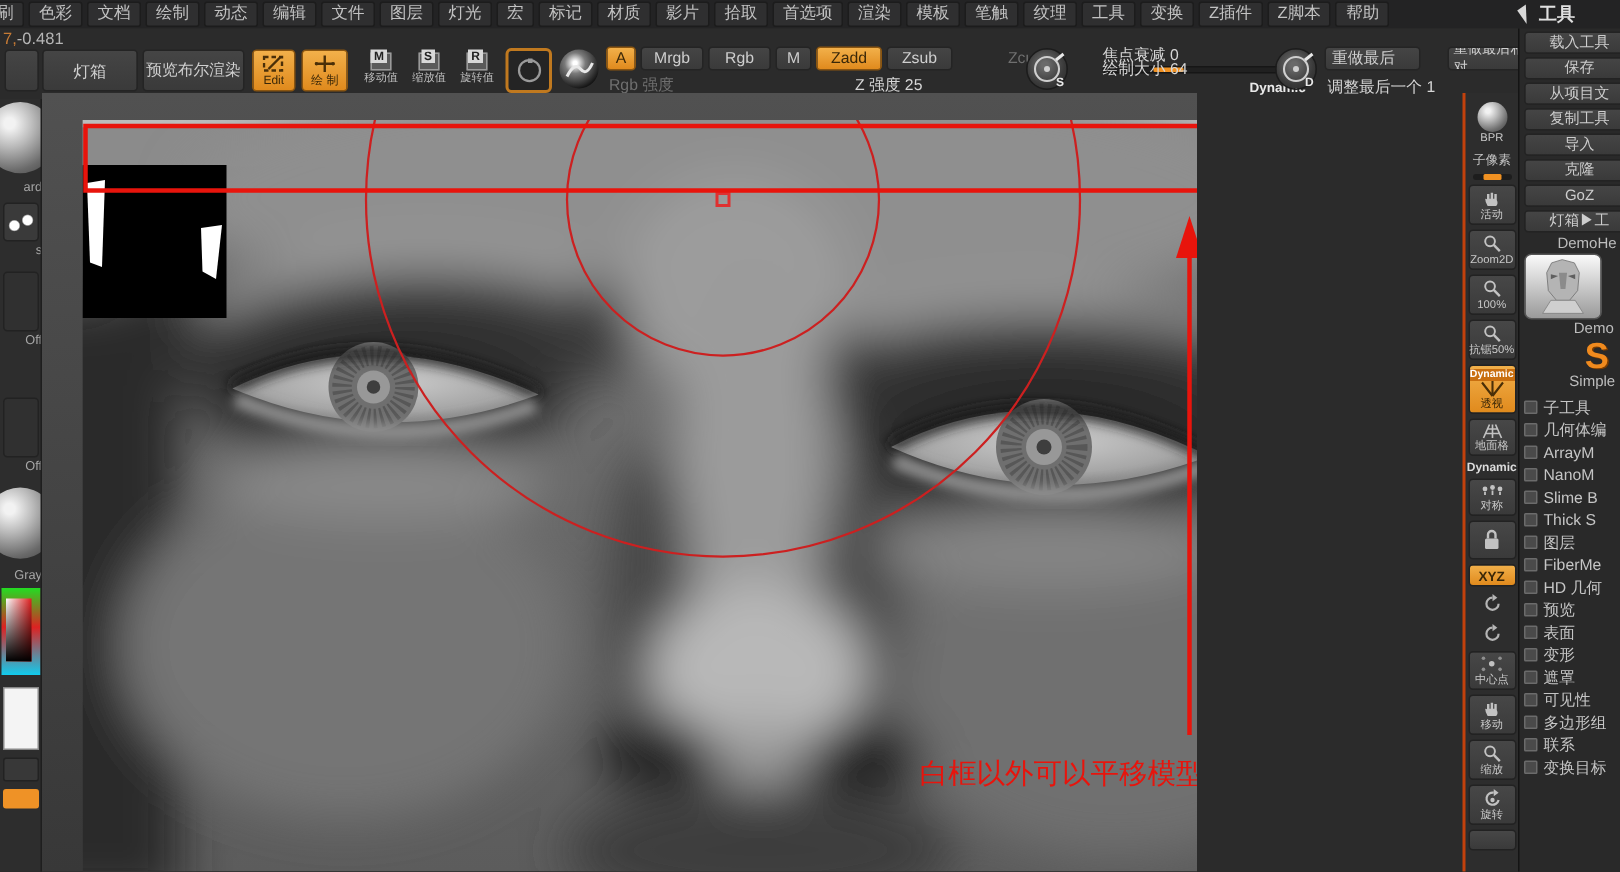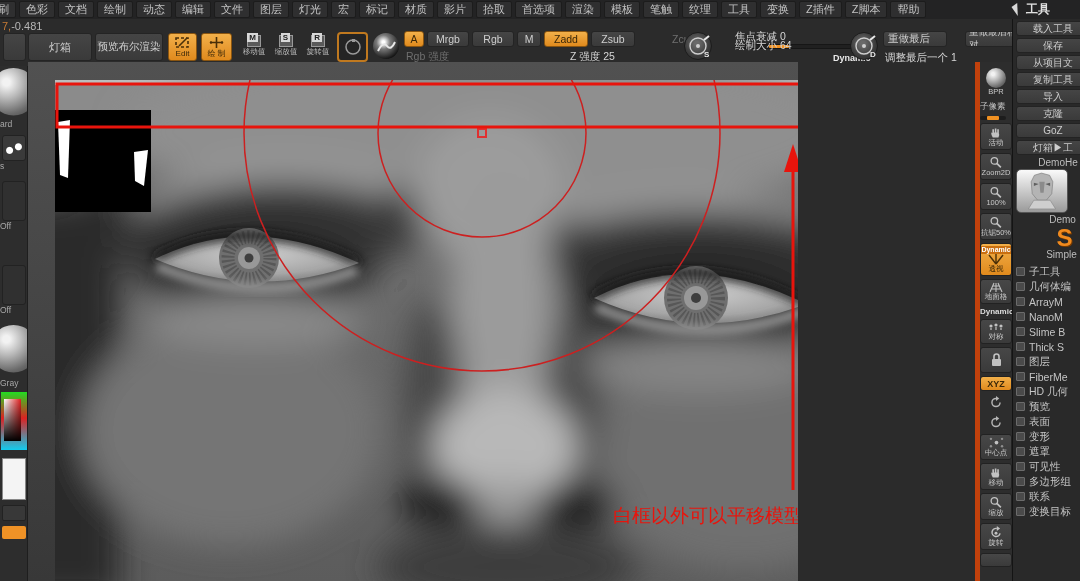"BPR" #right-shelf { align-items: flex-start -> center; border-left: 5px solid #c2410c -> 2px solid #c2410c }
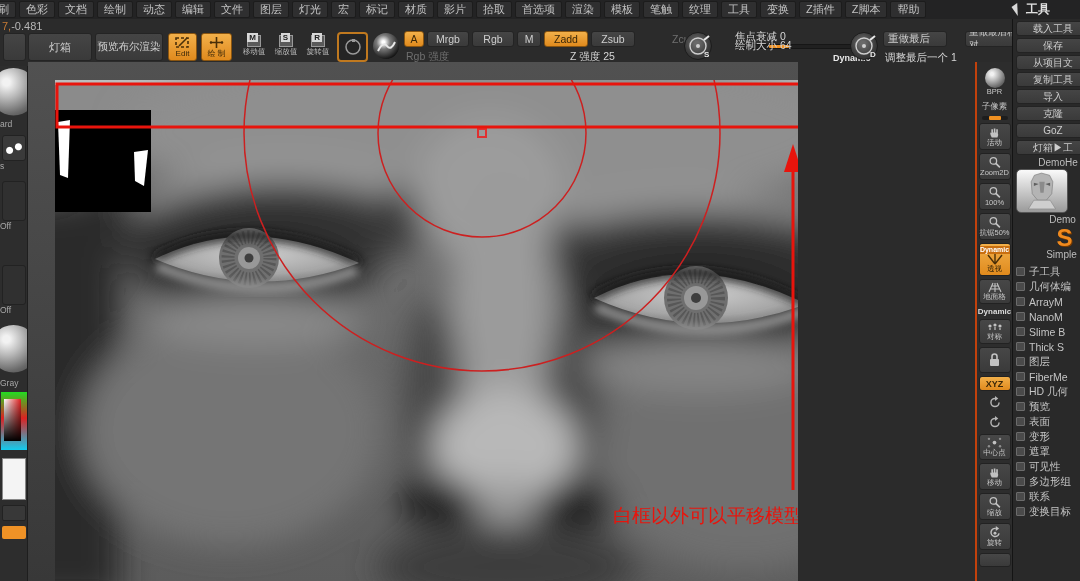"ard" .shelf-label { text-align: left -> right }
